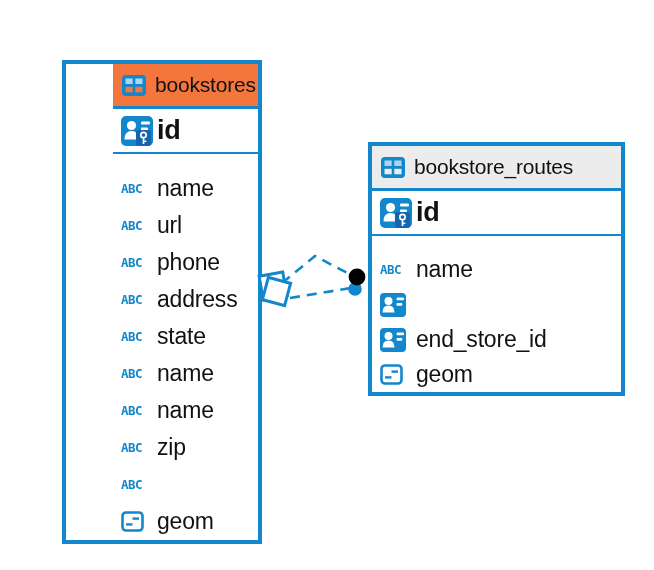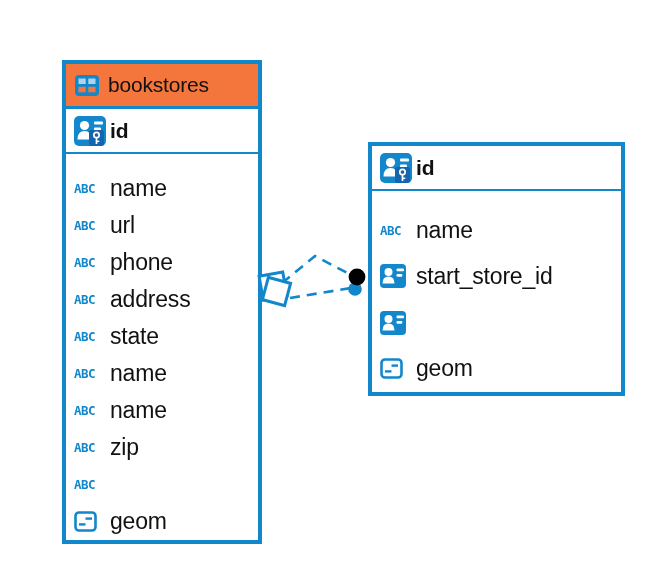"bookstores" #table-bookstores { padding-left: none -> 47px }
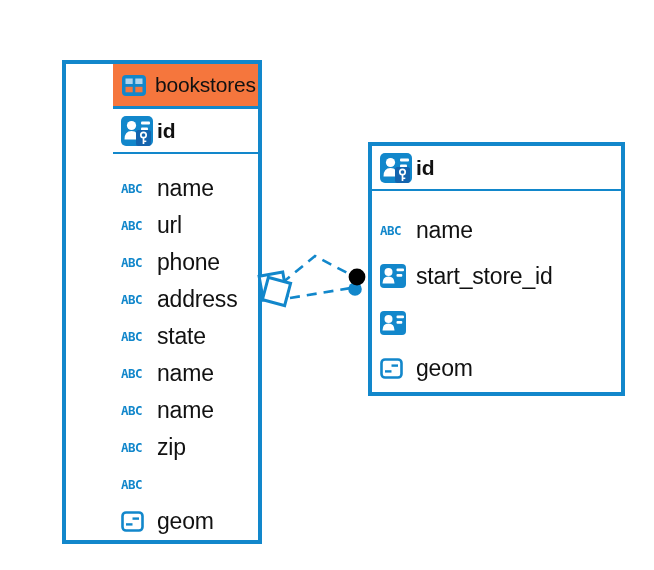"id" .pk-row .row-label { font-size: 21px -> 27px }
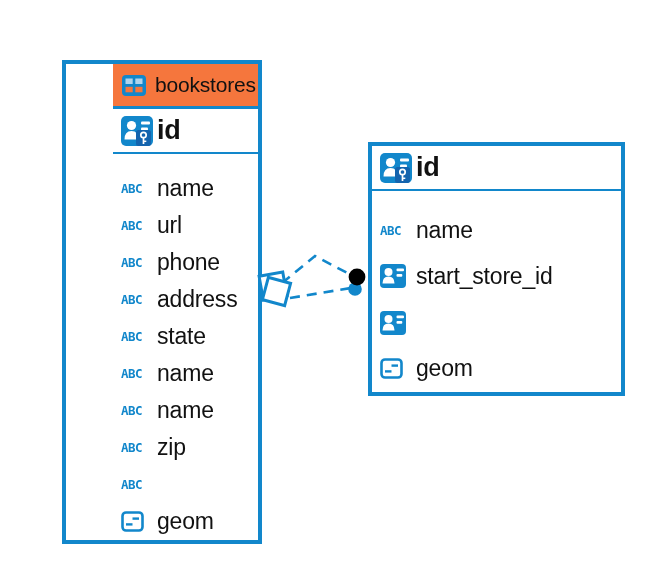"bookstore_routes" div.tbl-header { html: none -> <div> <svg> <rect></rect> <rect></rect> <rect></rect> <rect></rect> <rect></rect> </svg> <span>bookstore_routes</span> </div> }
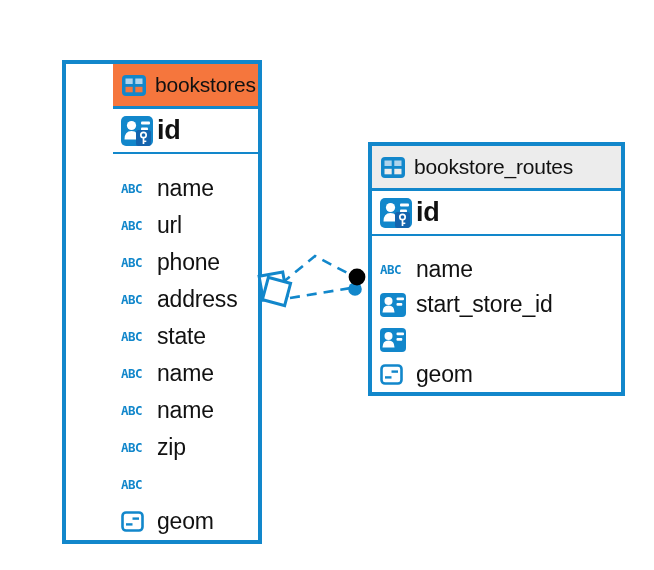"start_store_id" span.row-label { html: <span>start_store_id</span> -> none }
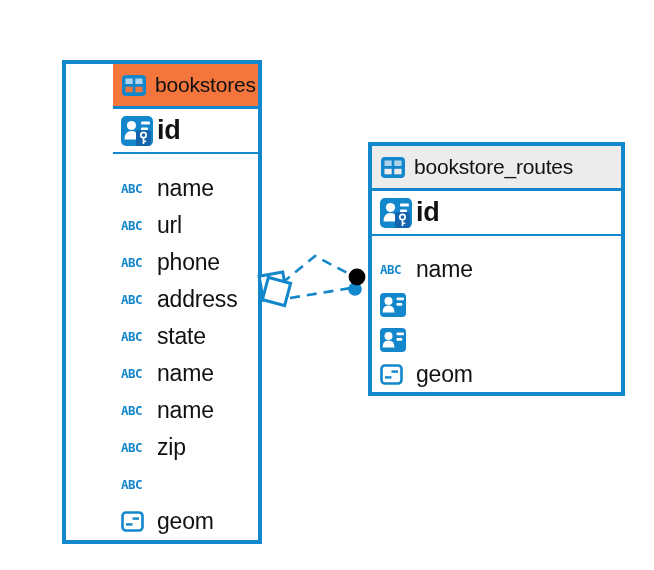"end_store_id" span.row-label { html: none -> <span>end_store_id</span> }
